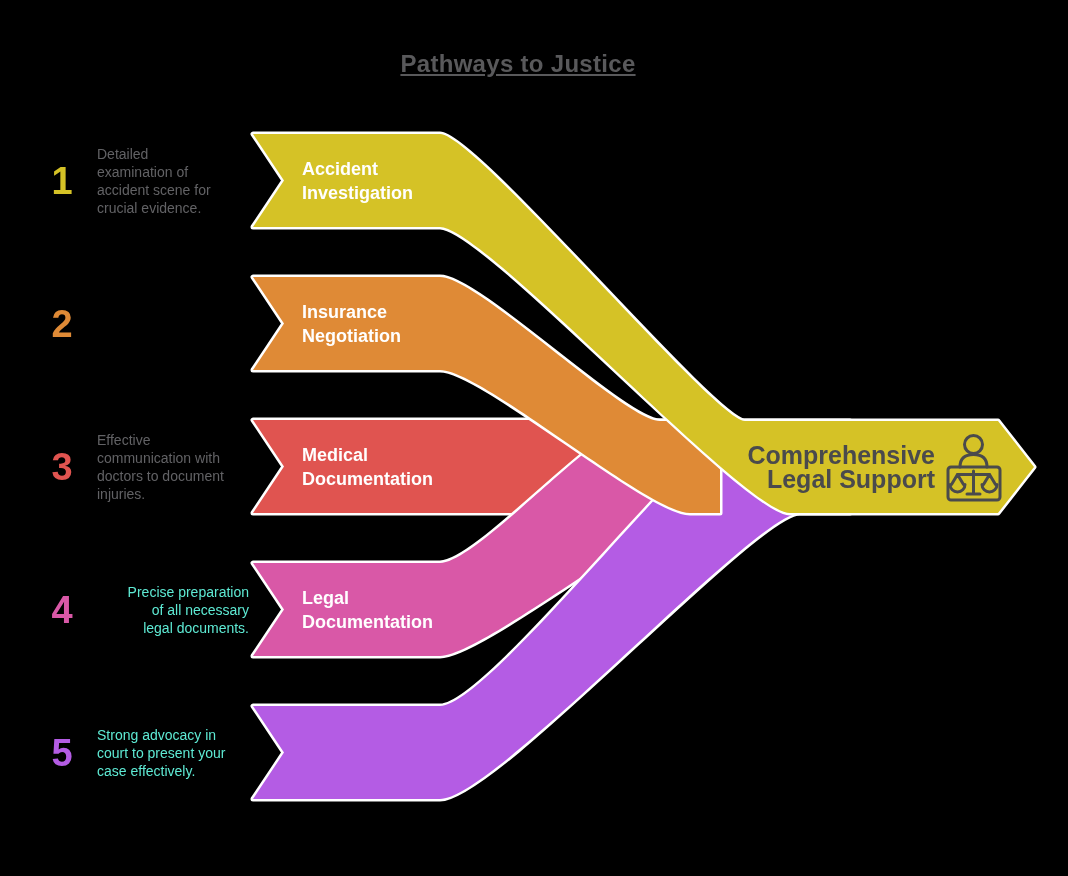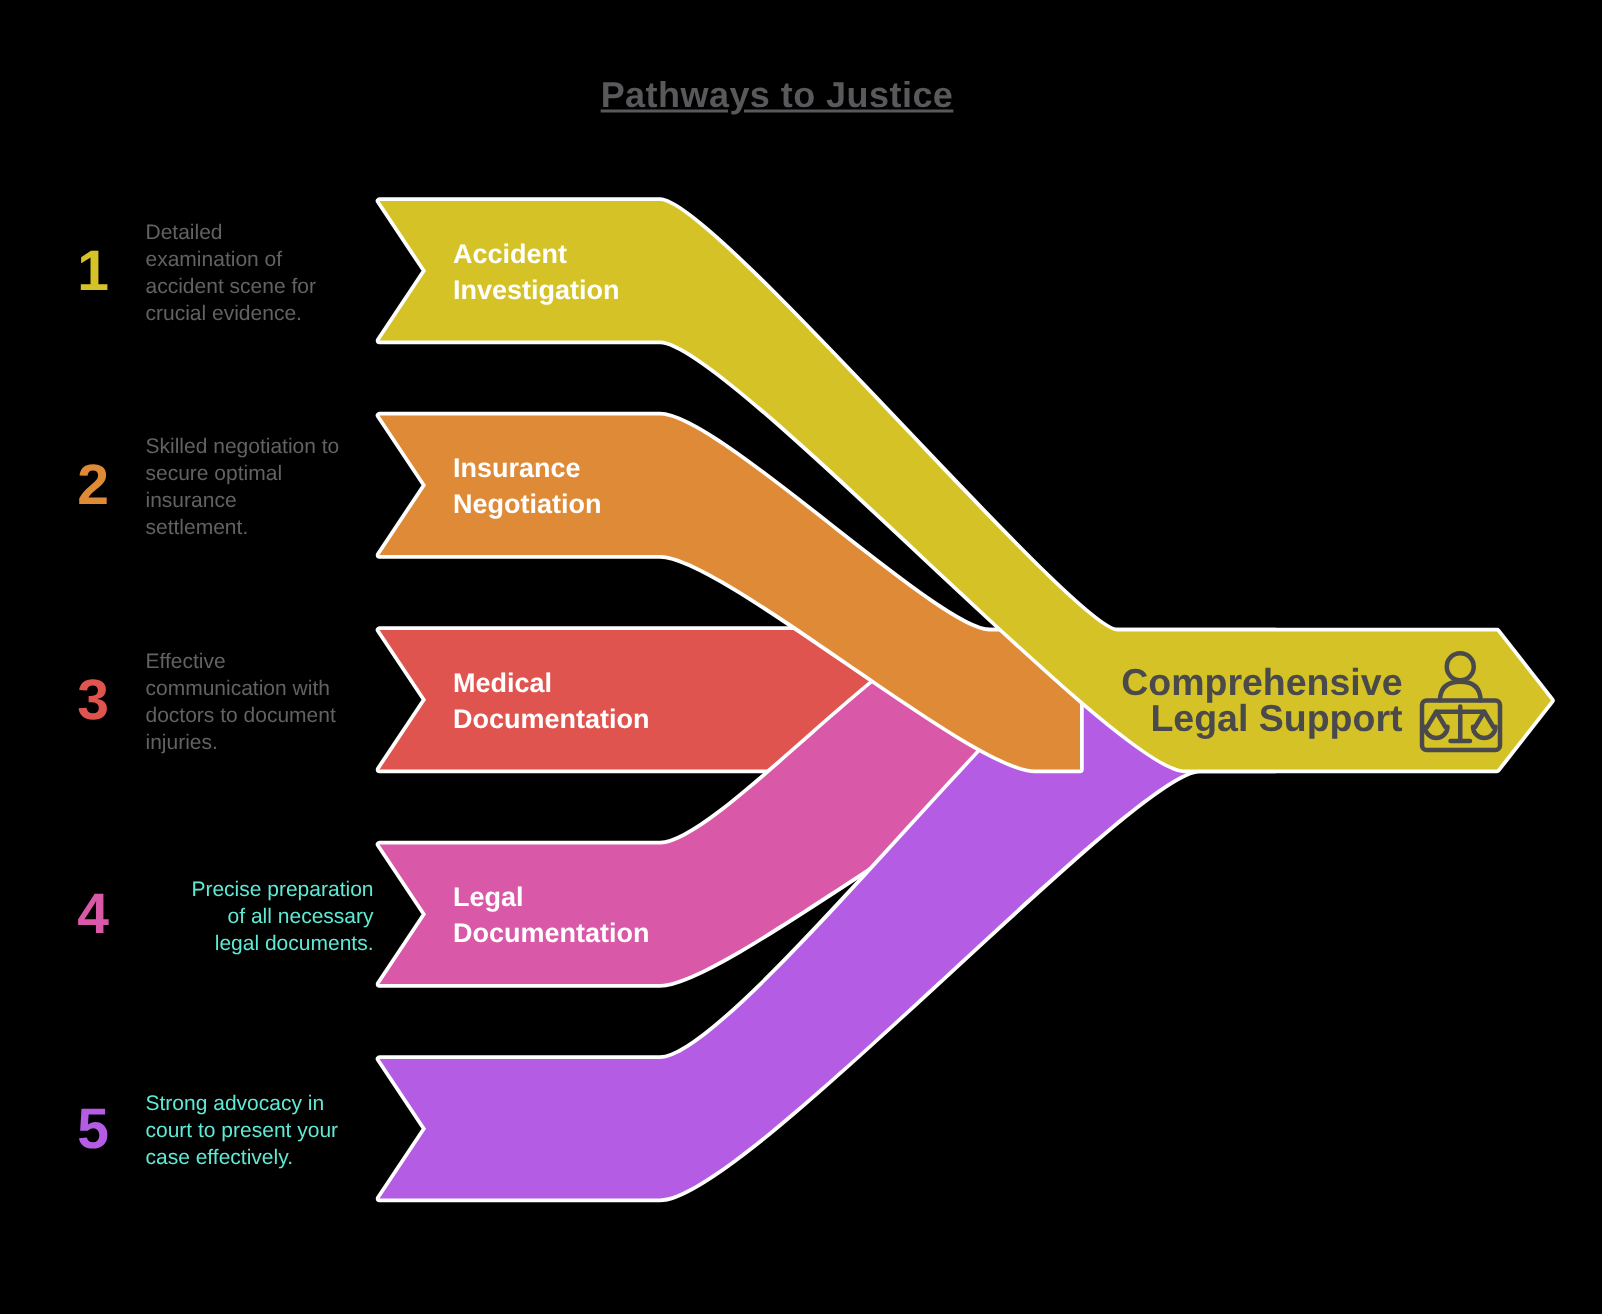"Skilled negotiation to" div.desc { html: <div>Skilled negotiation to secure optimal insurance settlement.</div> -> none }
